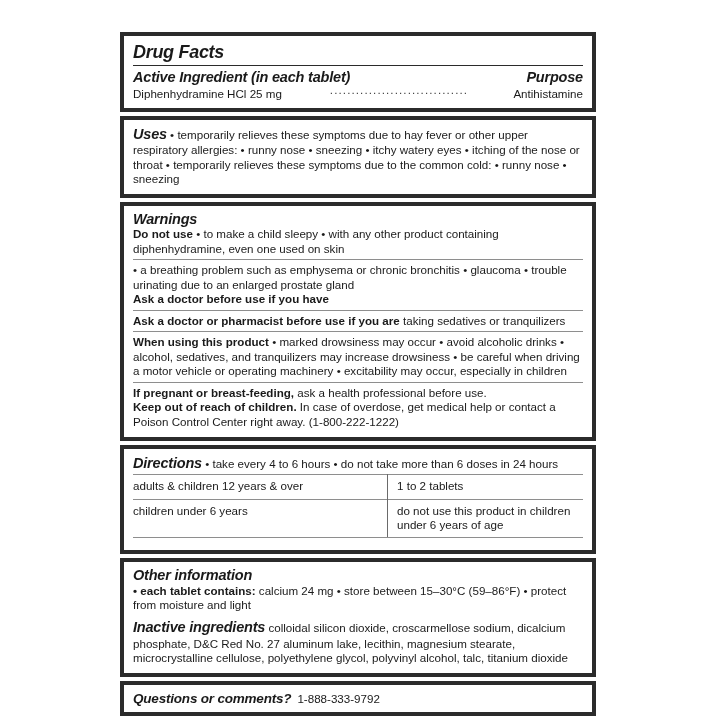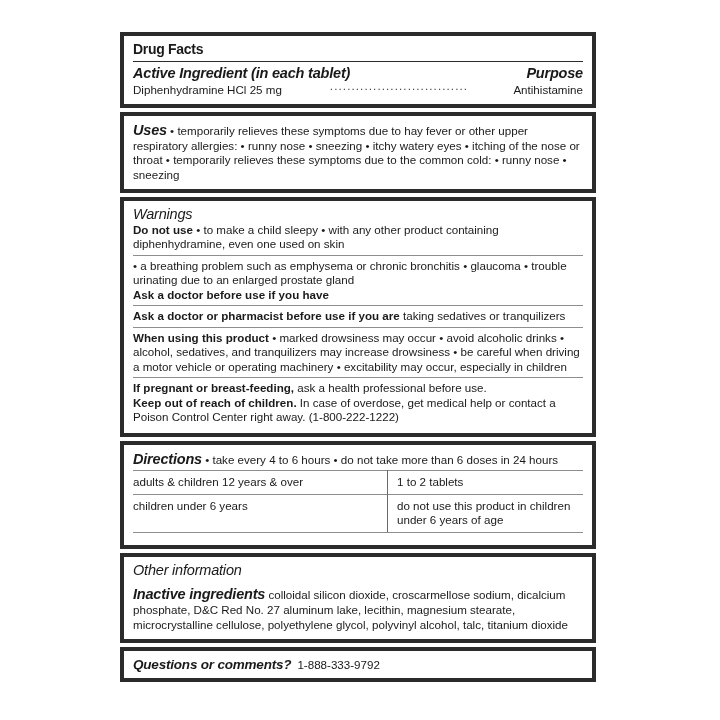"Drug Facts" .title { font-size: 14px -> 18px; font-style: none -> italic }
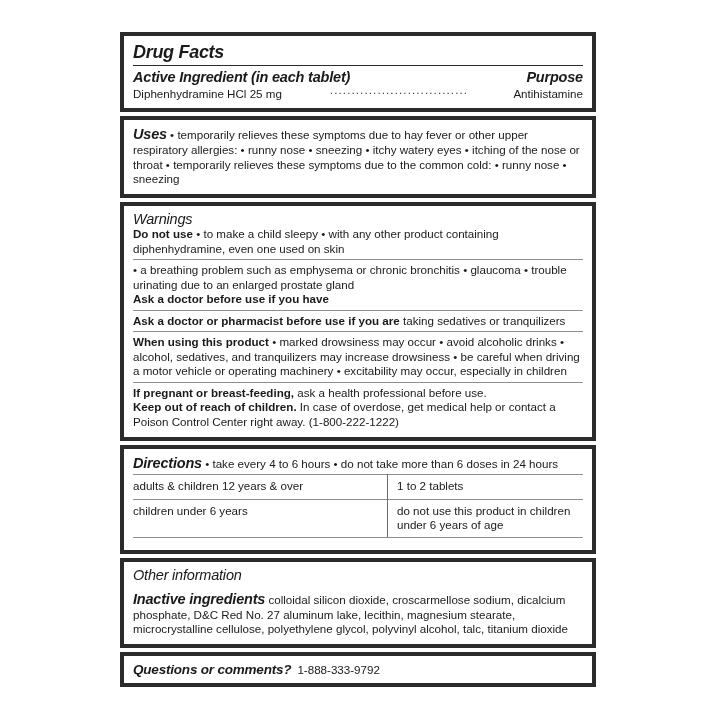"Warnings" .sect-head { font-weight: normal -> bold }
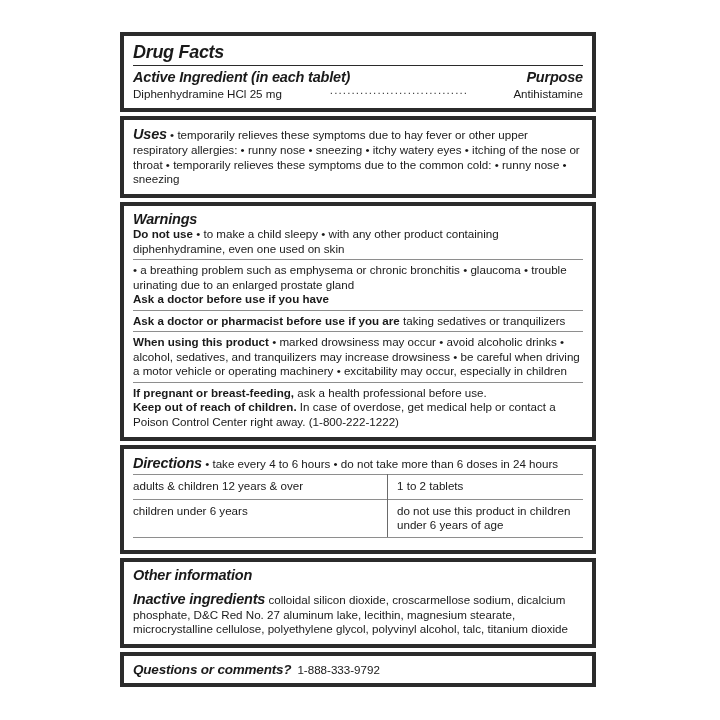"• each tablet contains: calcium" p.para { html: none -> <p> <span>• each tablet contains:</span><span> calcium 24 mg • store between 15–30°C (59–86°F) • protect from moisture and light</span> </p> }
